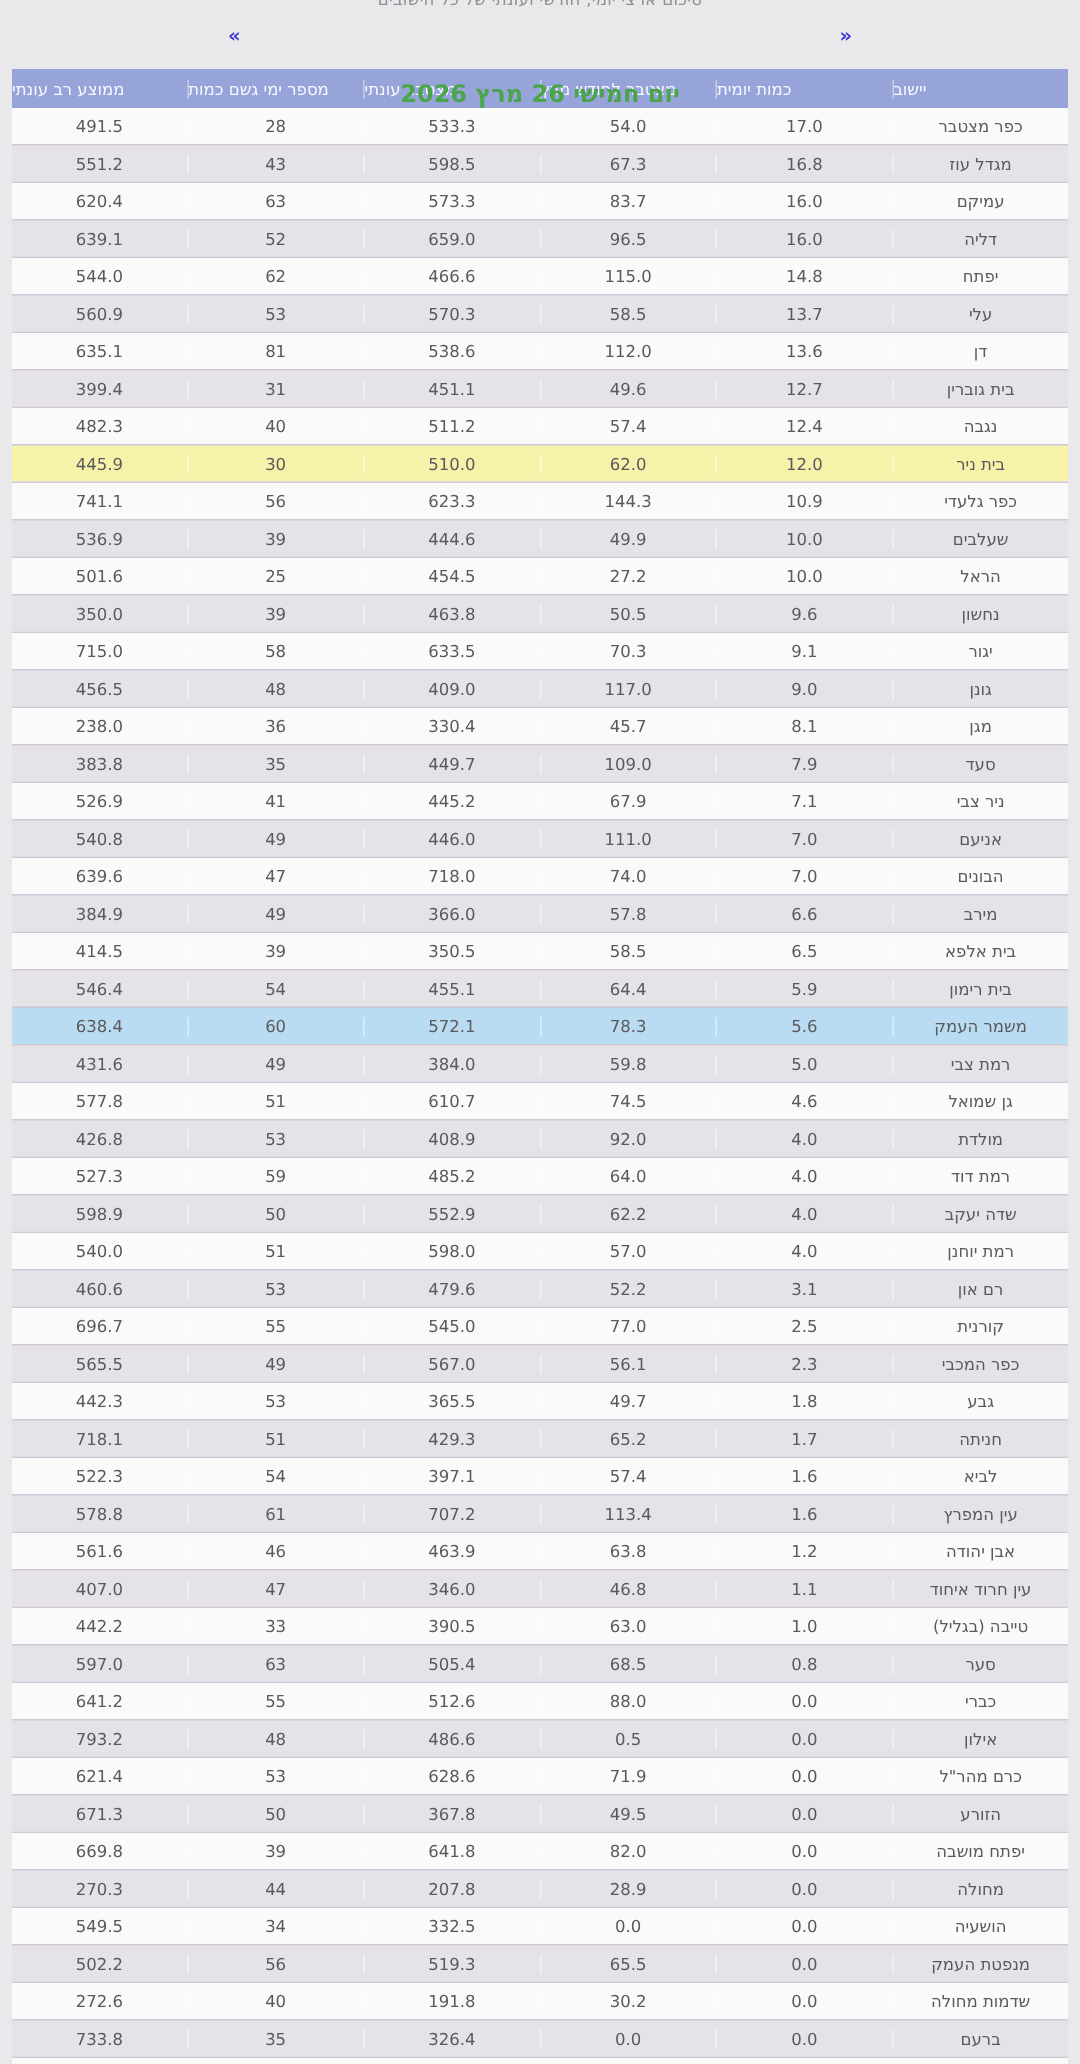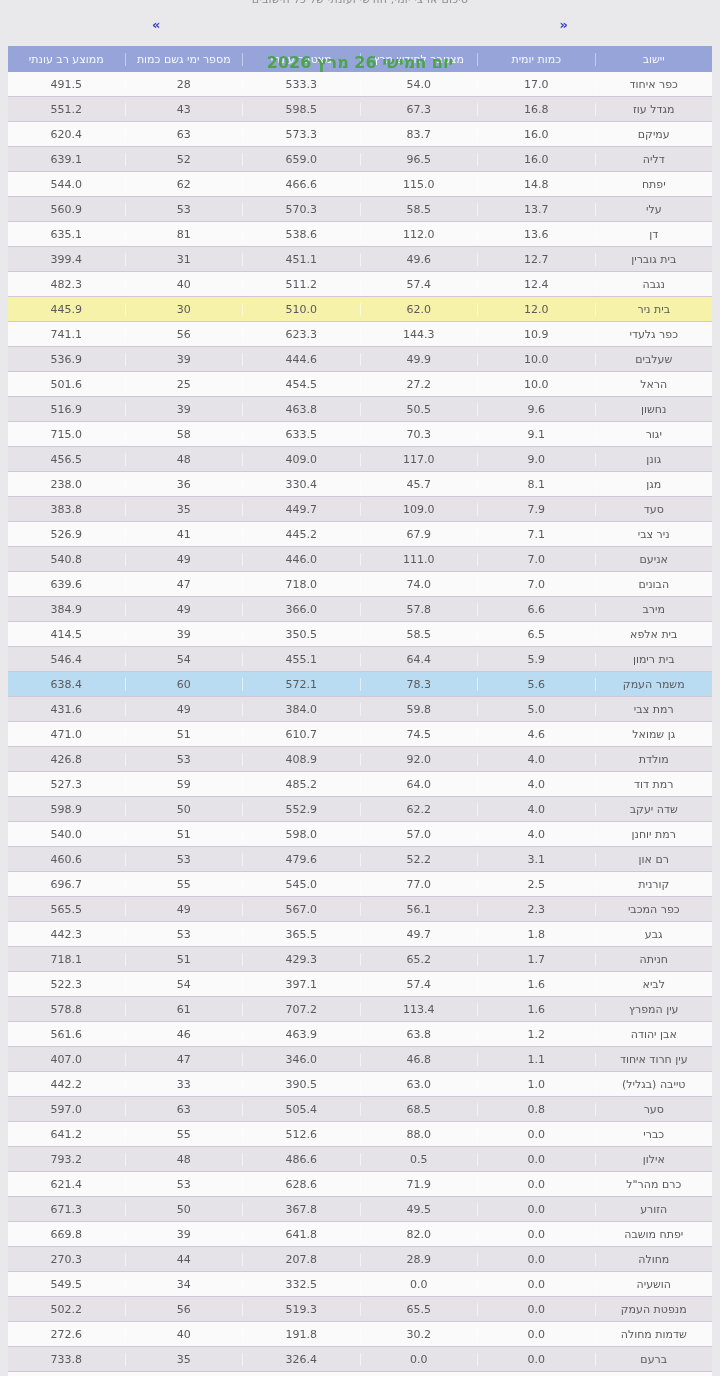"ממוצע רב עונתי" .thead > div { text-align: center -> left }
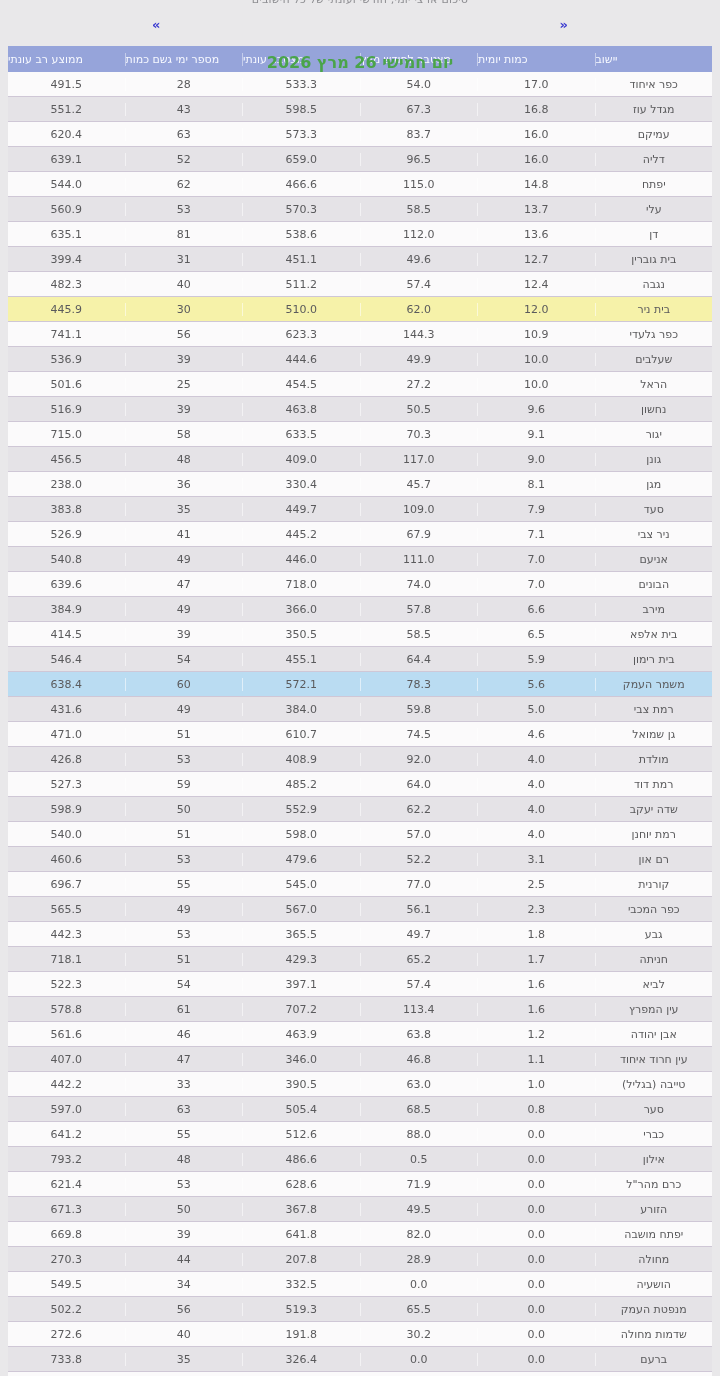"כפר איחוד" div { text: איחוד -> מצטבר }
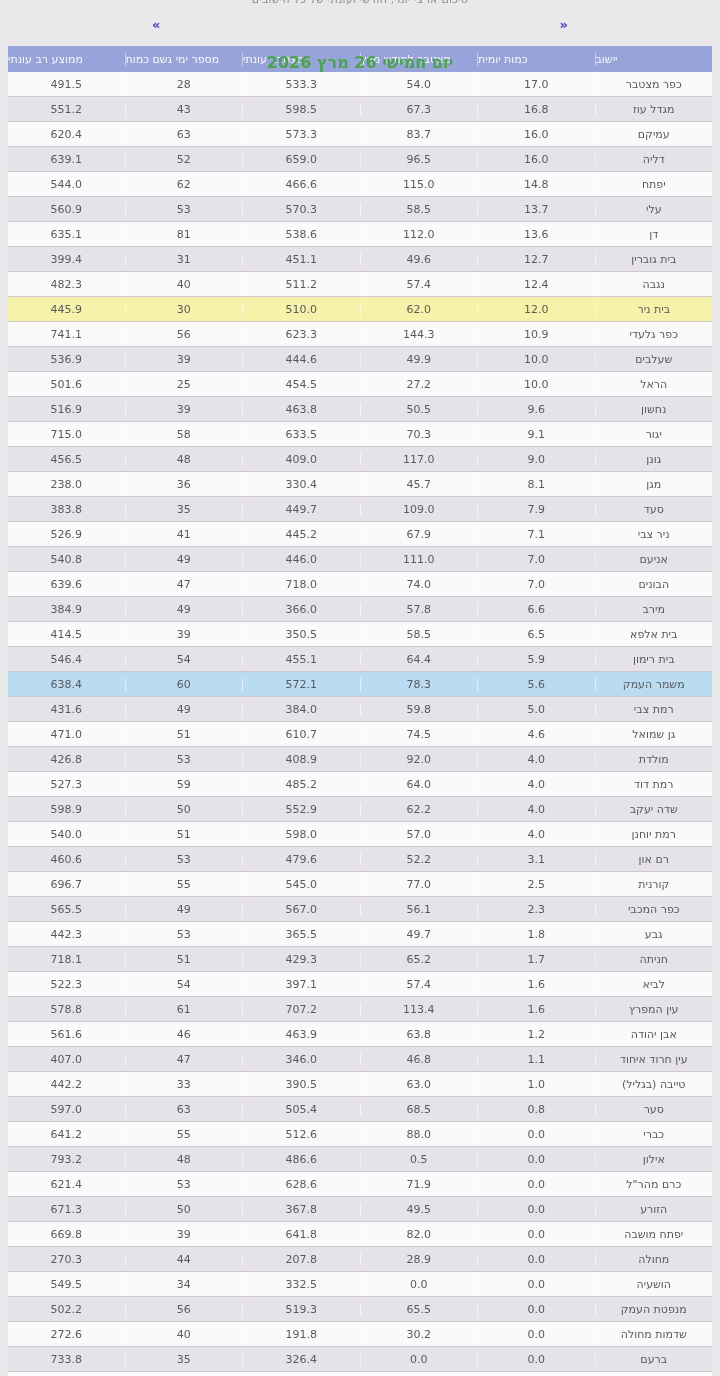"516.9" div { text: 516.9 -> 350.0 }
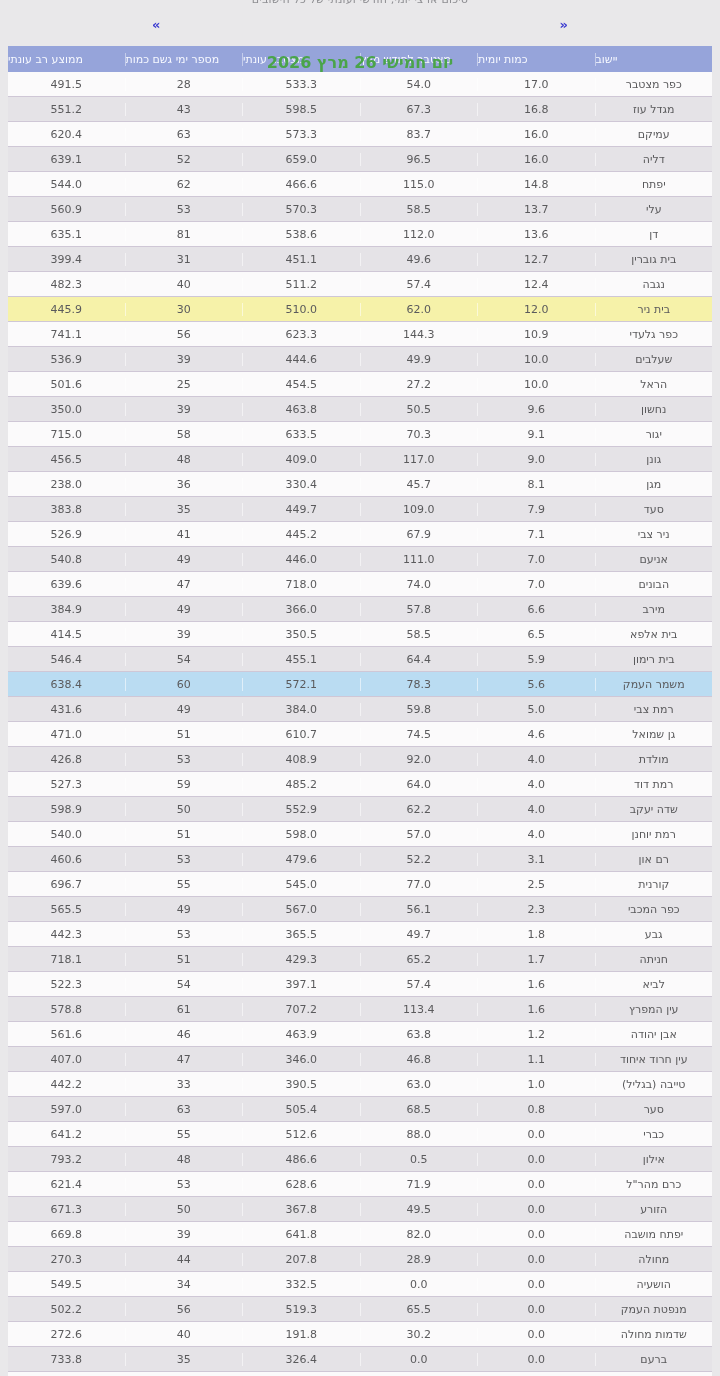"471.0" div { text: 471.0 -> 577.8 }
